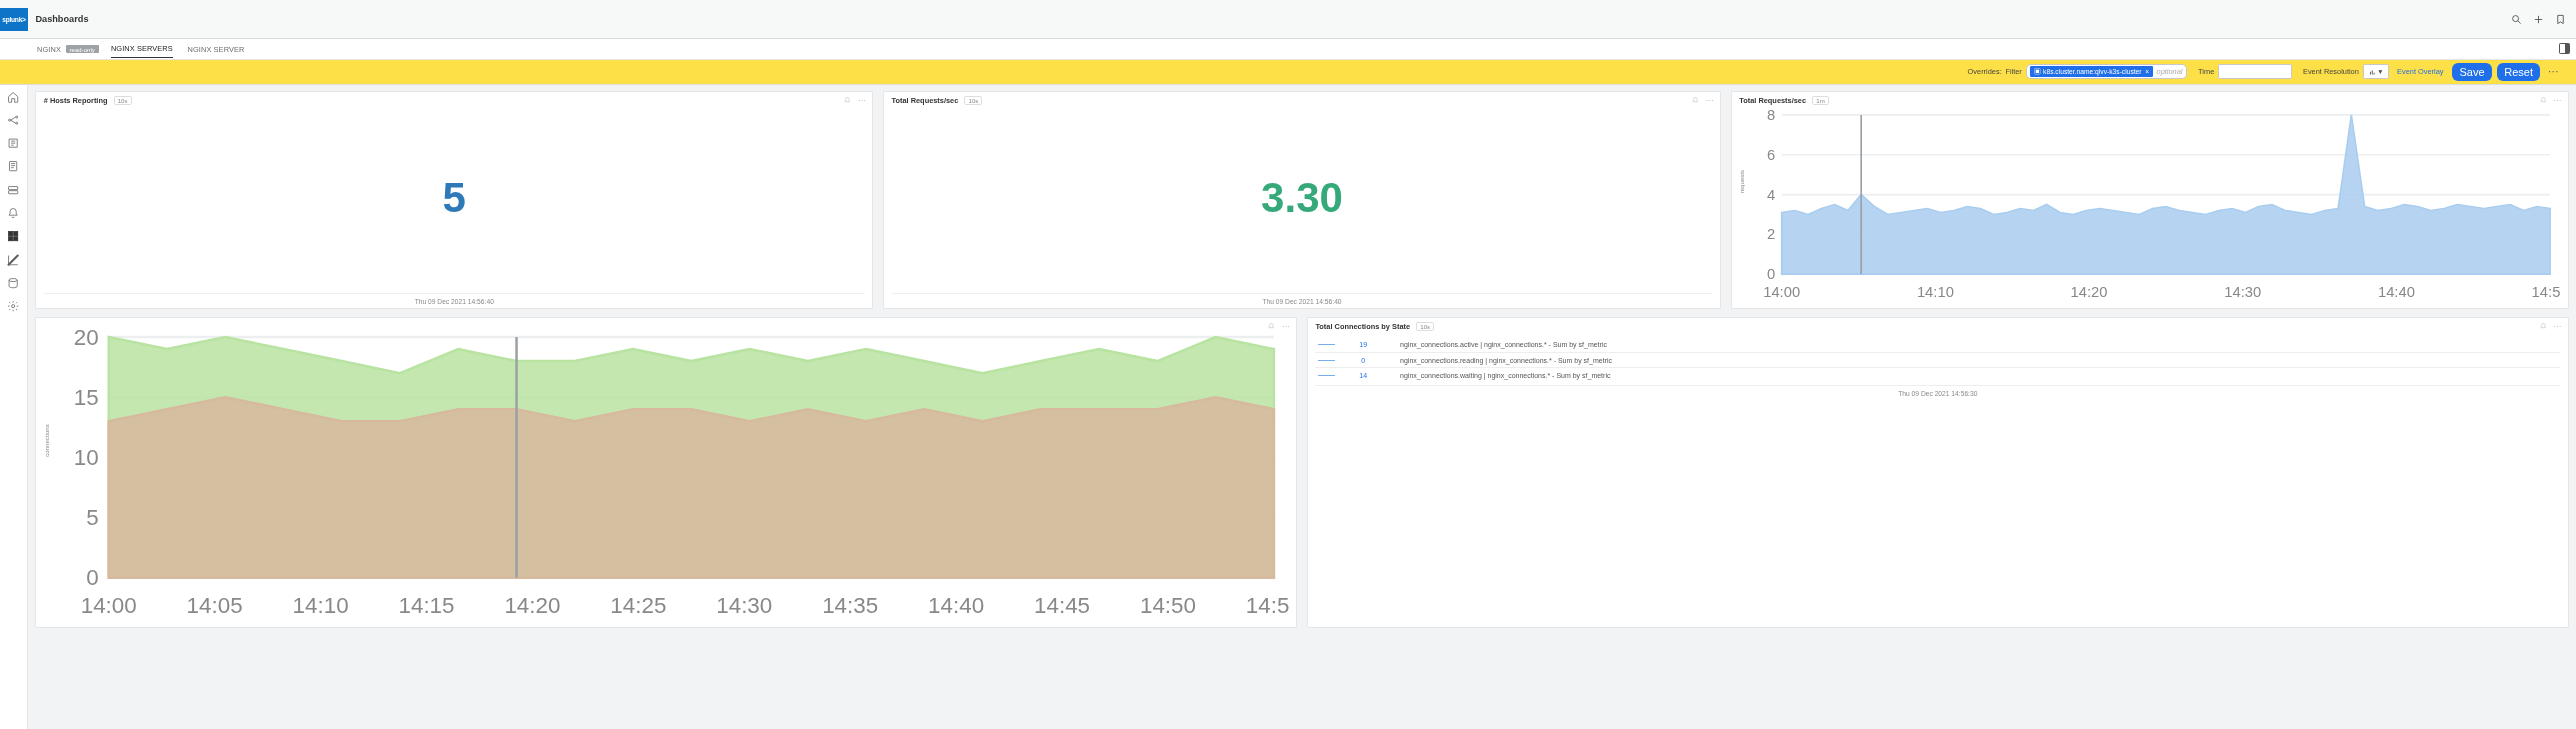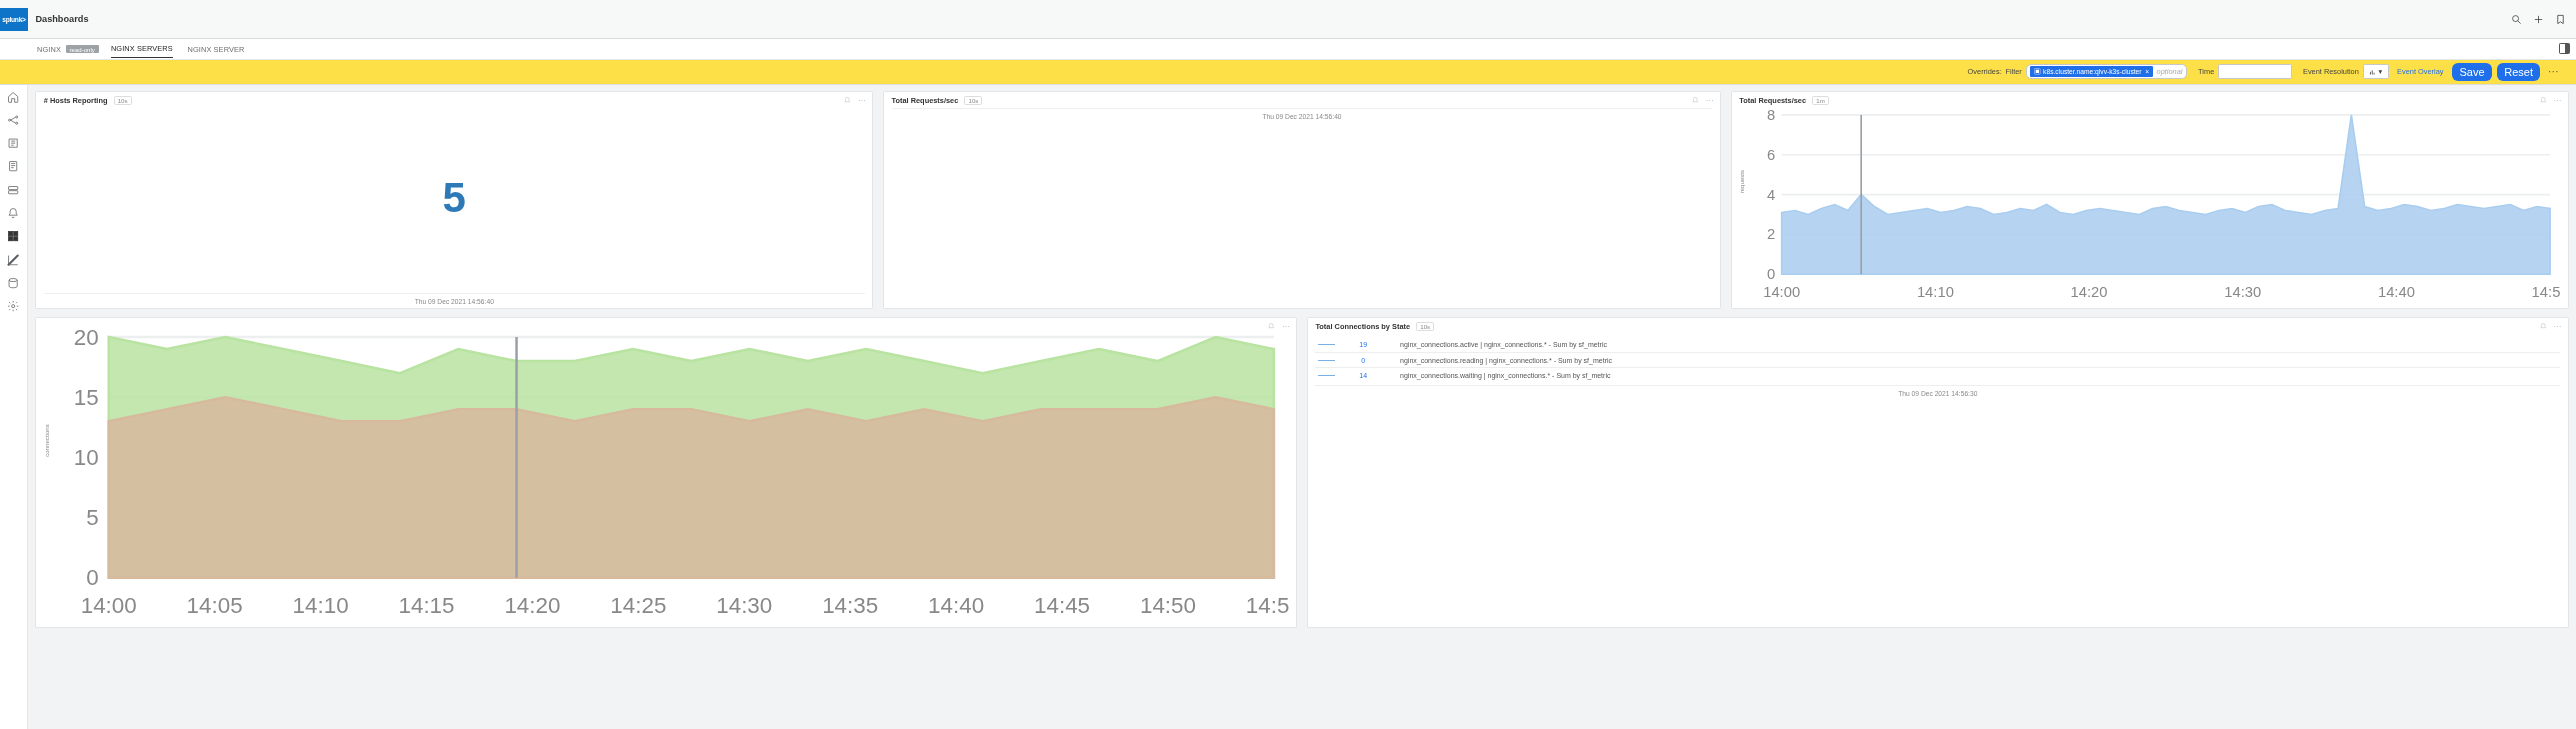"3.30" div.bigval { html: none -> <div>3.30</div> }
